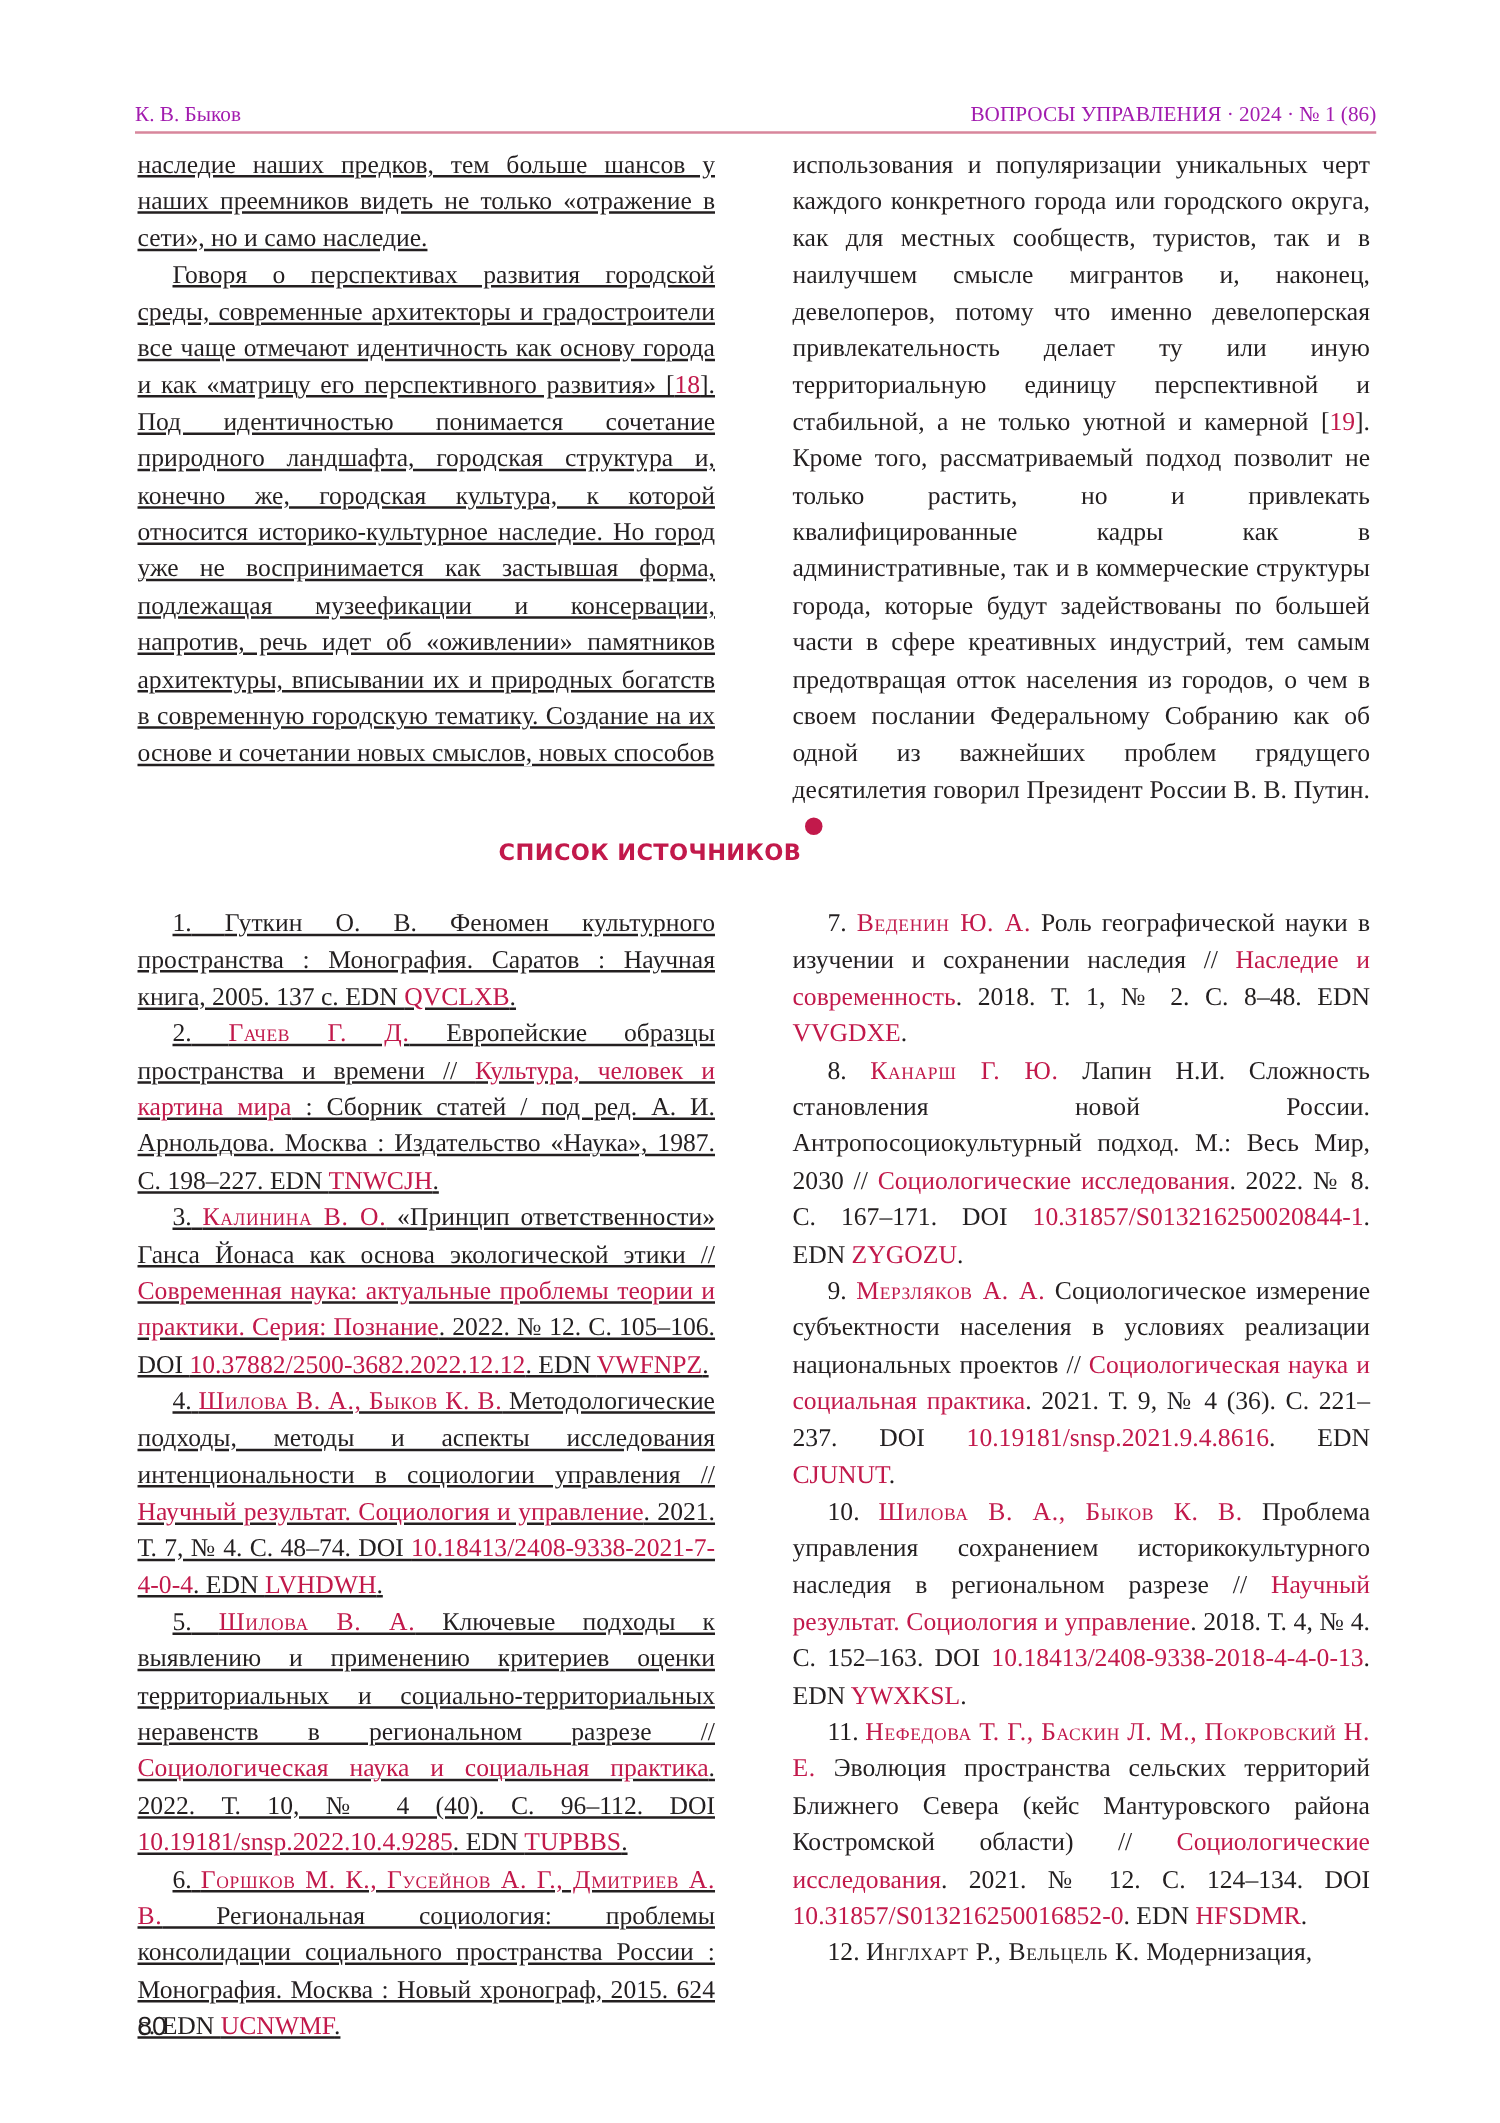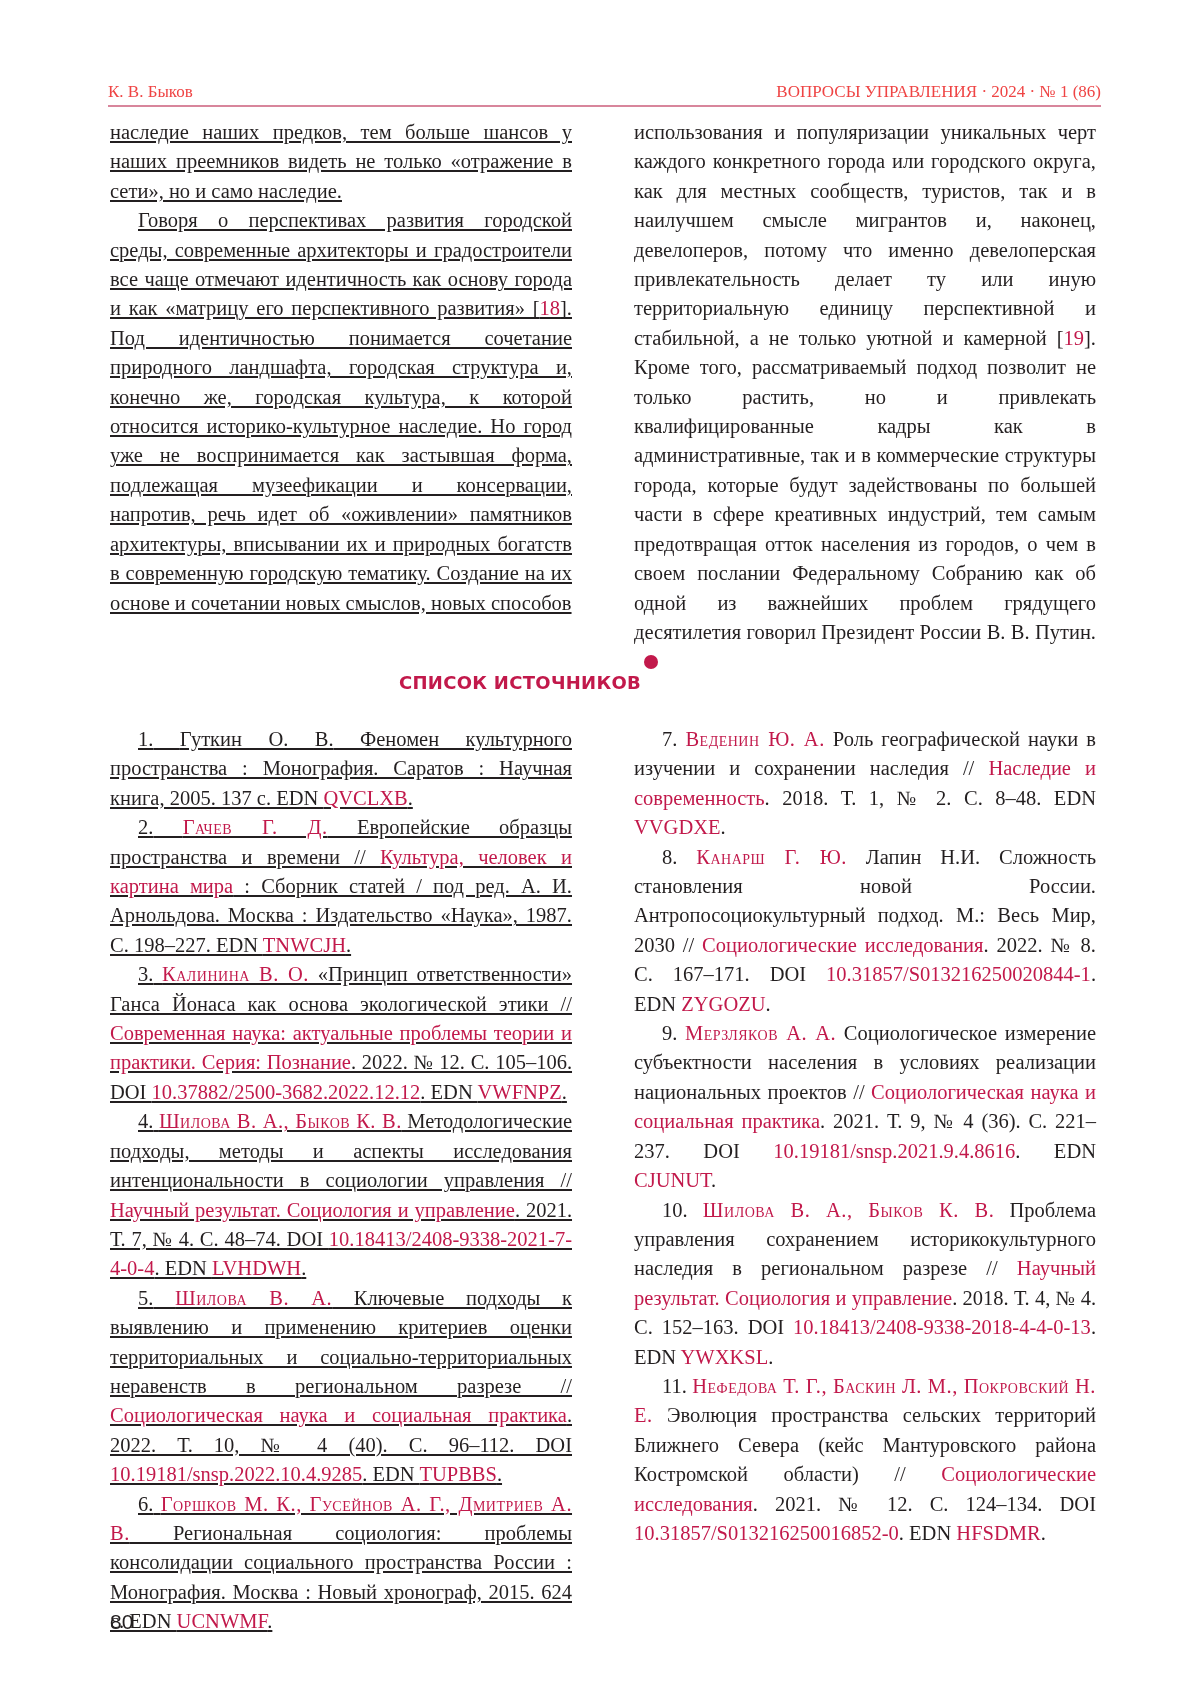"К. В. Быков" .header { color: #ef4444 -> #a21caf }
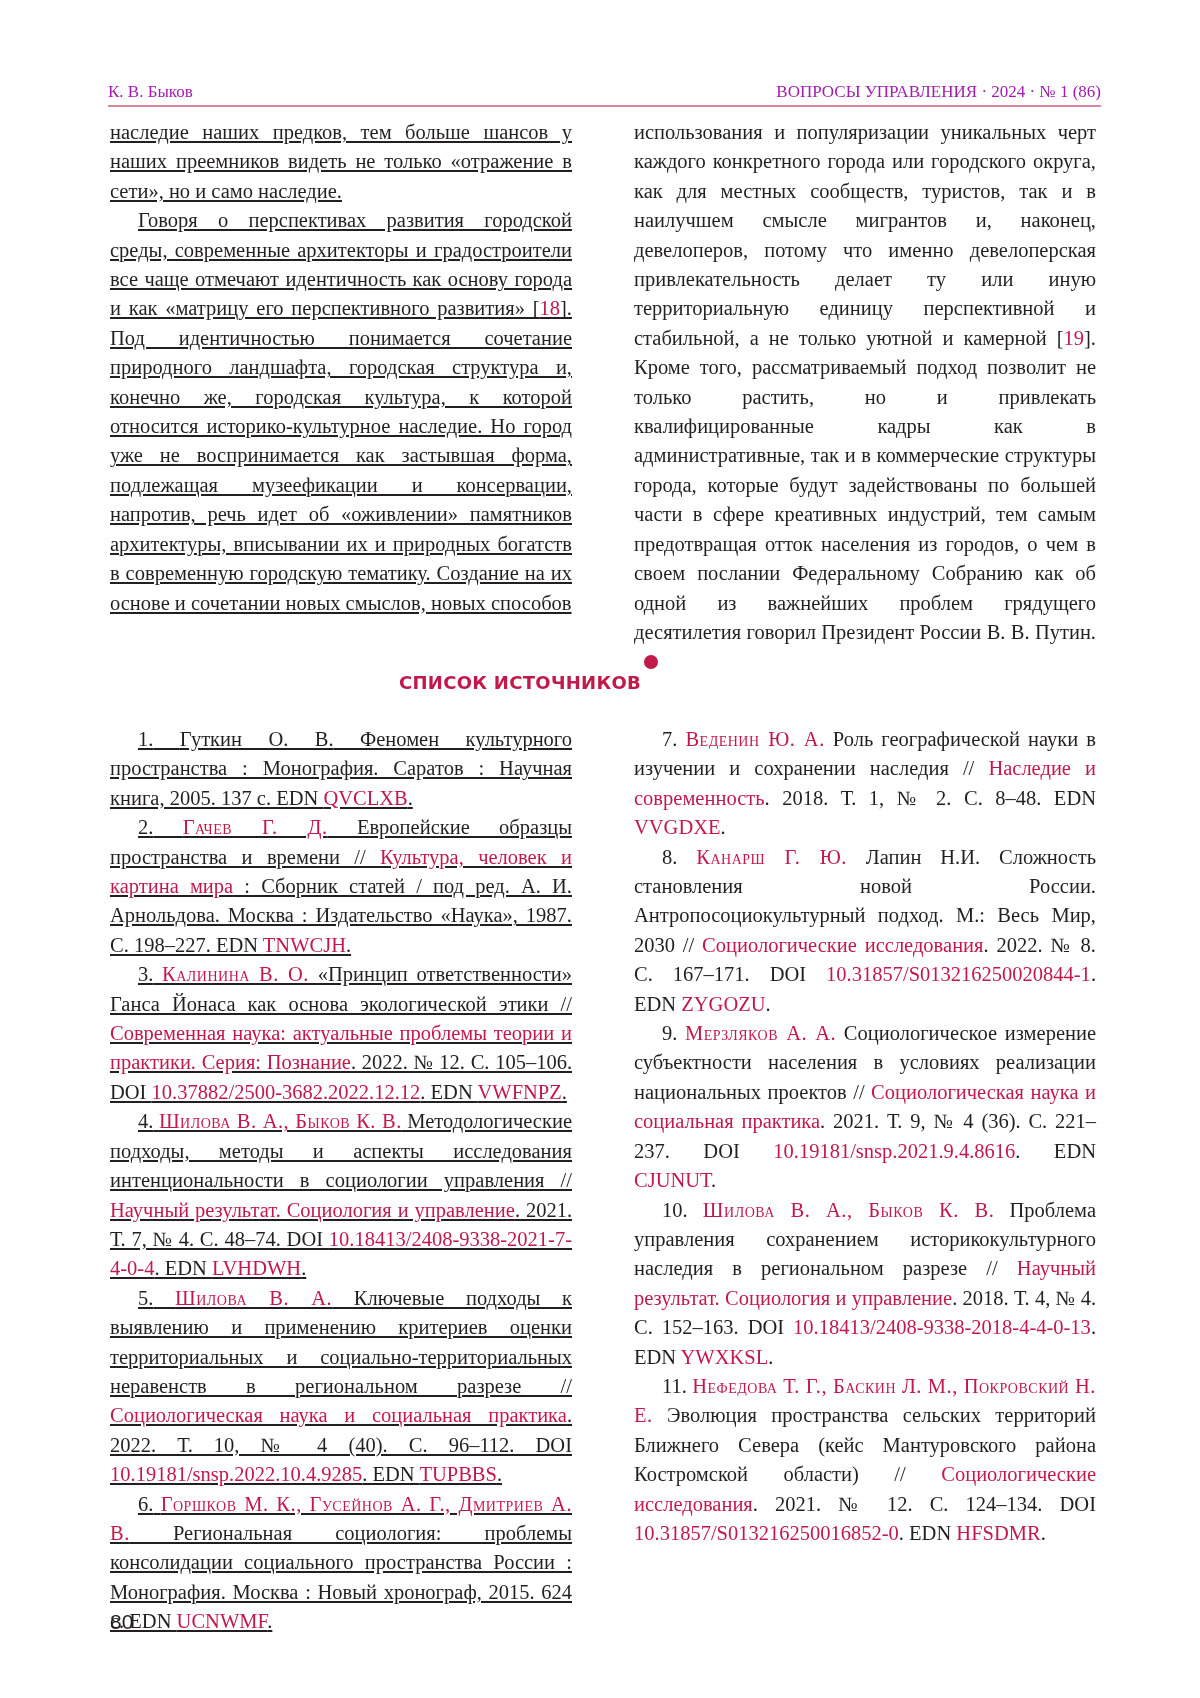"12. Инглхарт Р., Вельцель К." p { html: none -> <p><span>12.</span> <span>Инглхарт Р., Вельцель К.</span><span> Модернизация,</span></p> }
